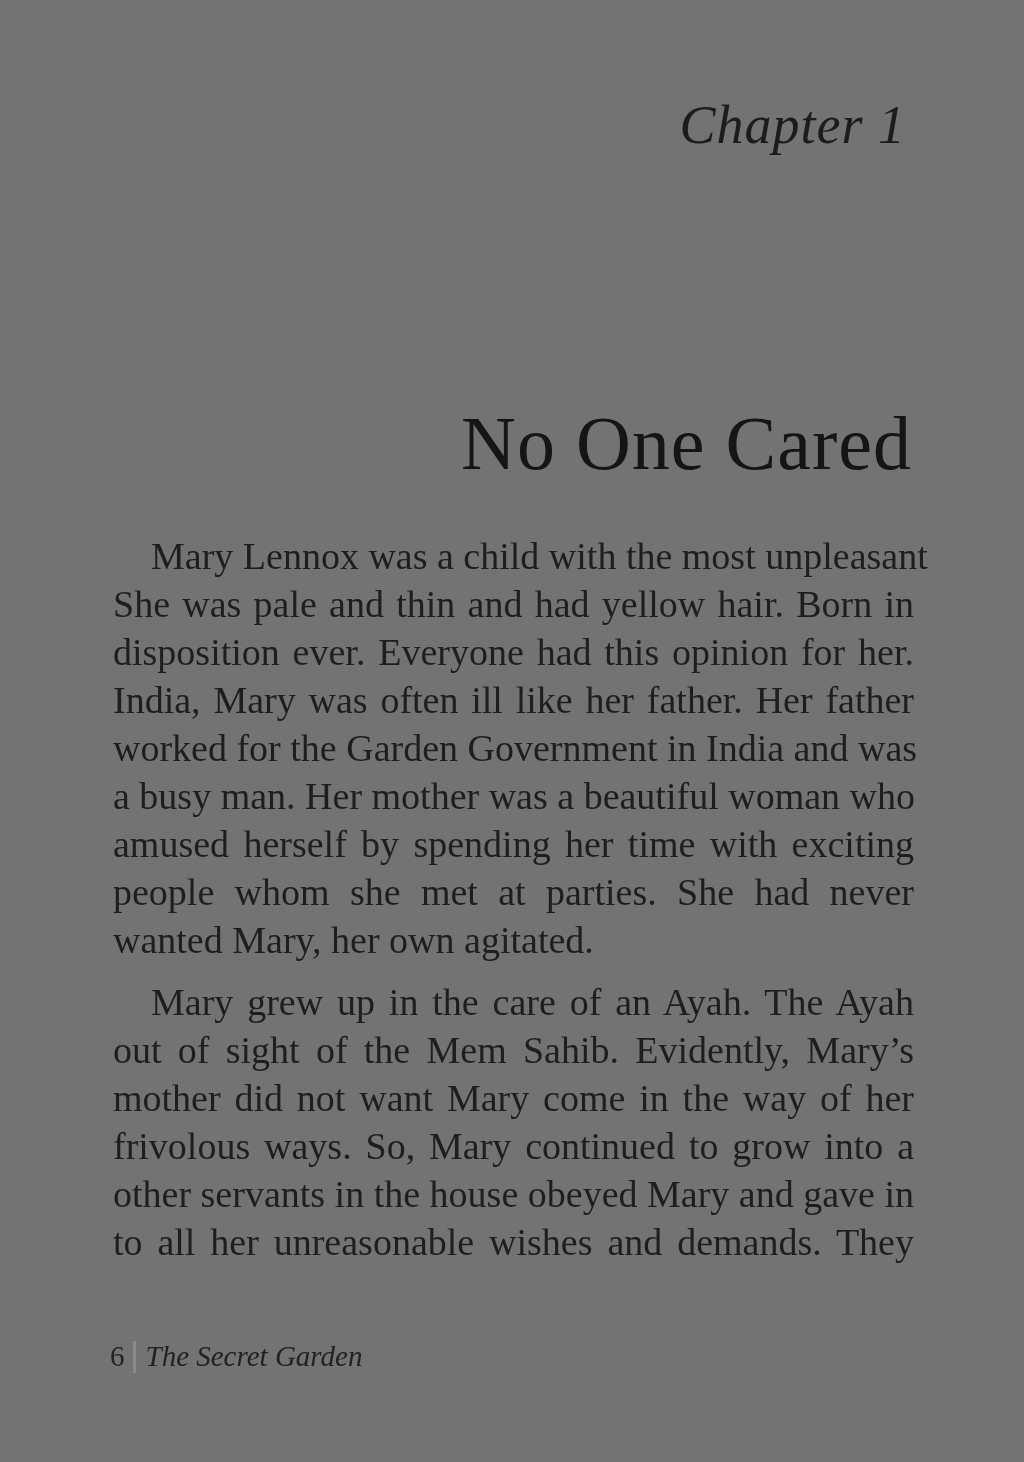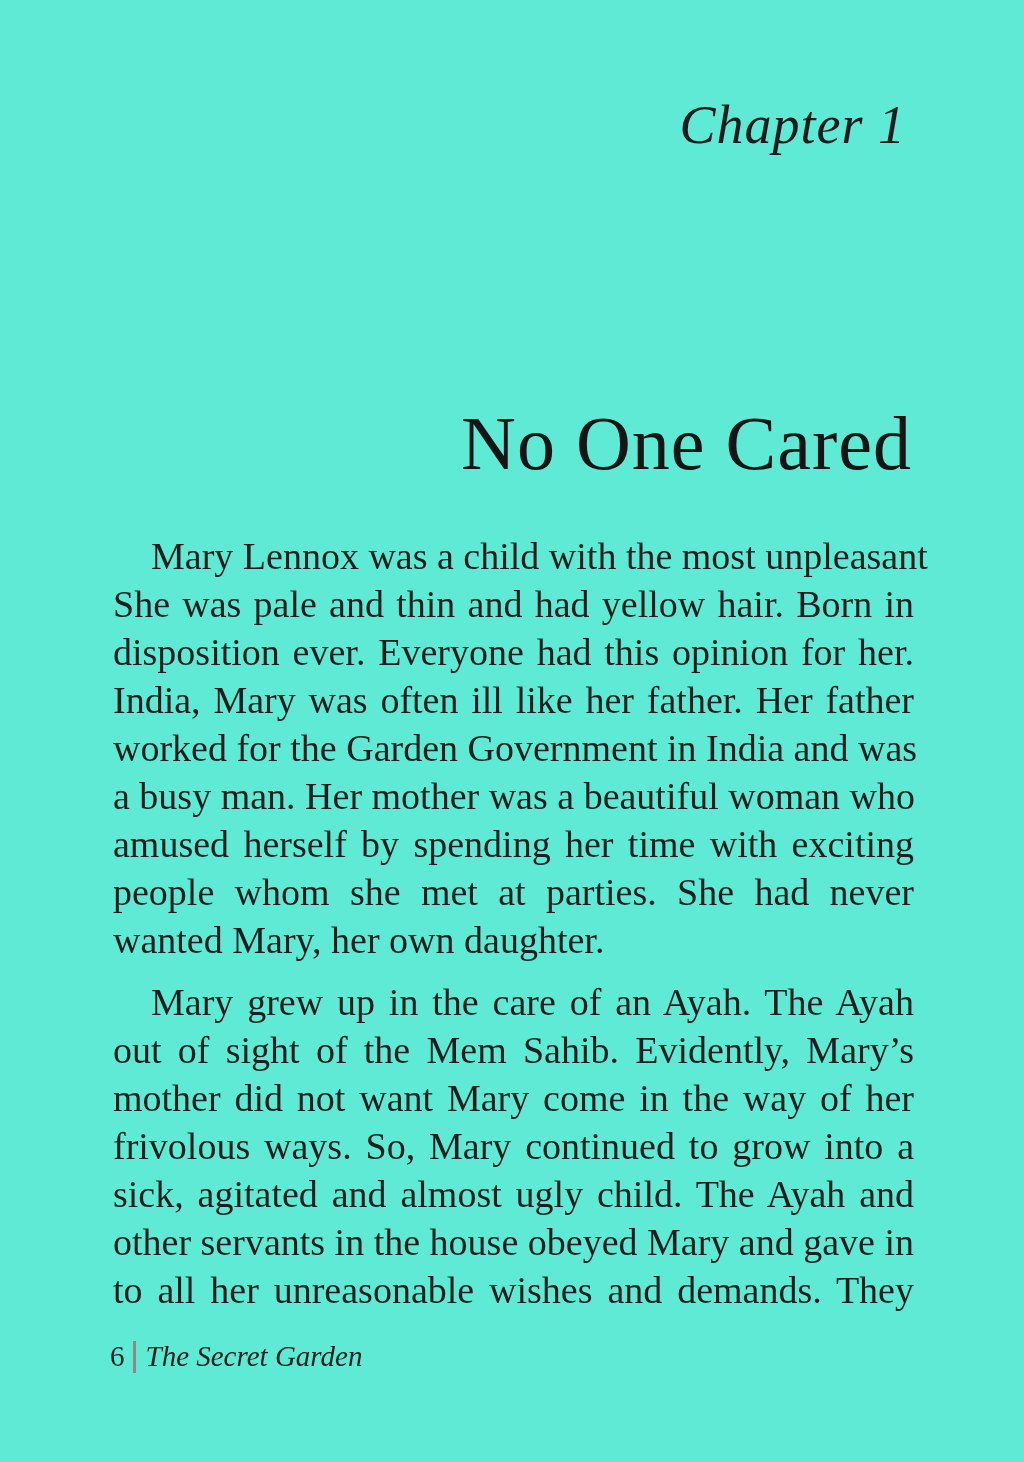"Chapter 1" .page { background: #5eead4 -> #737373 }
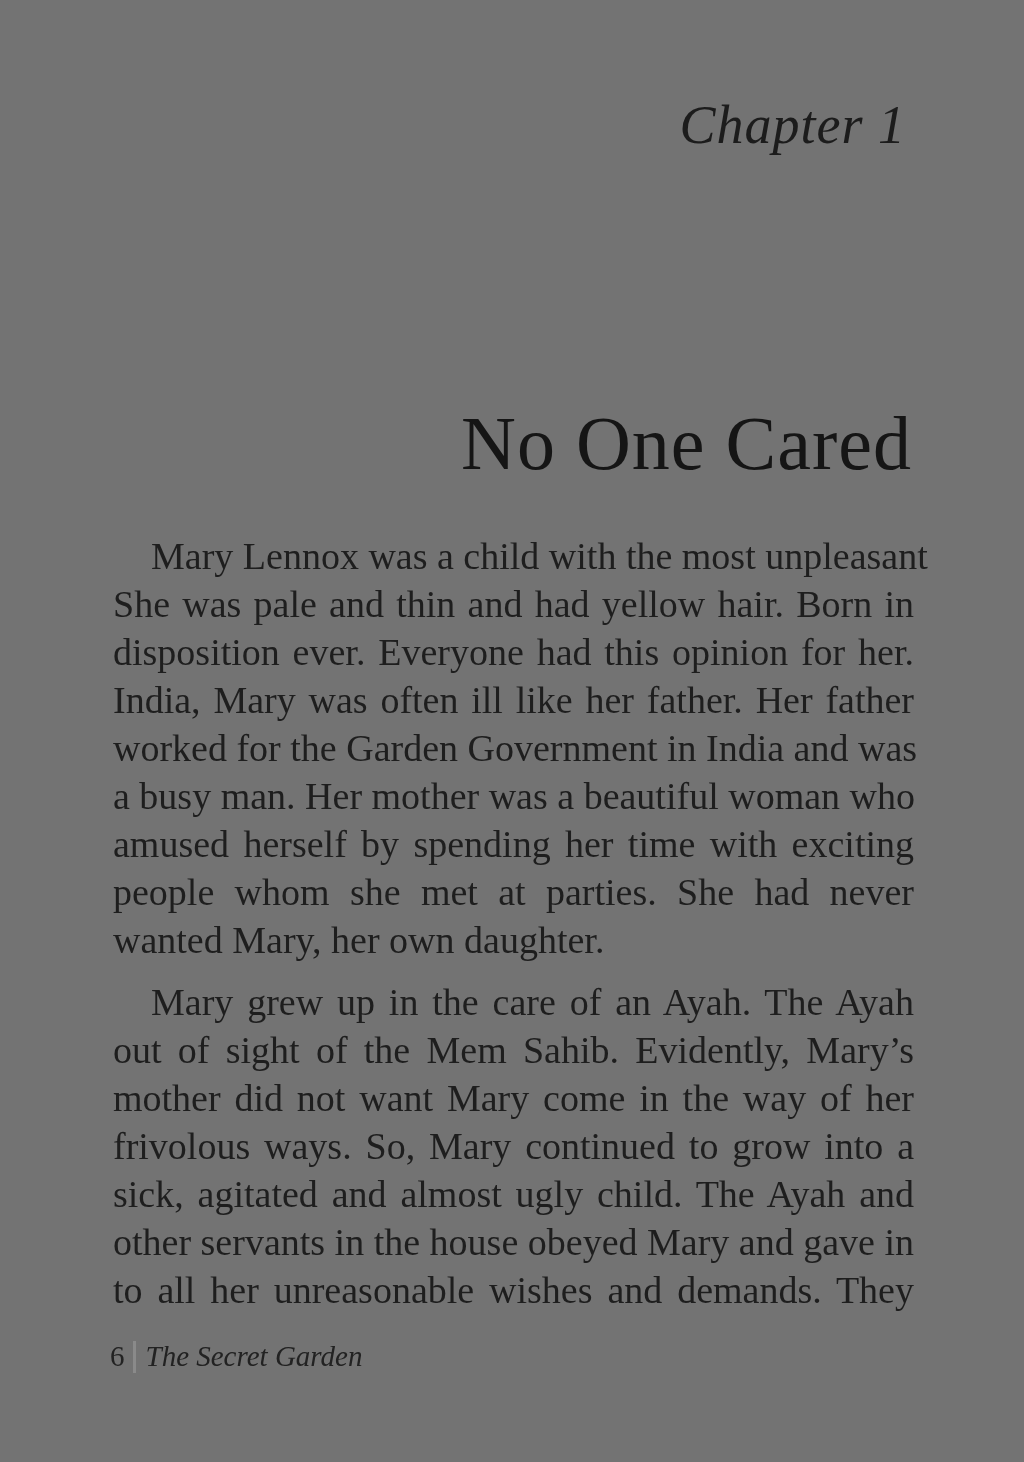"wanted Mary, her own daughter." div.bline { text: daughter -> agitated }
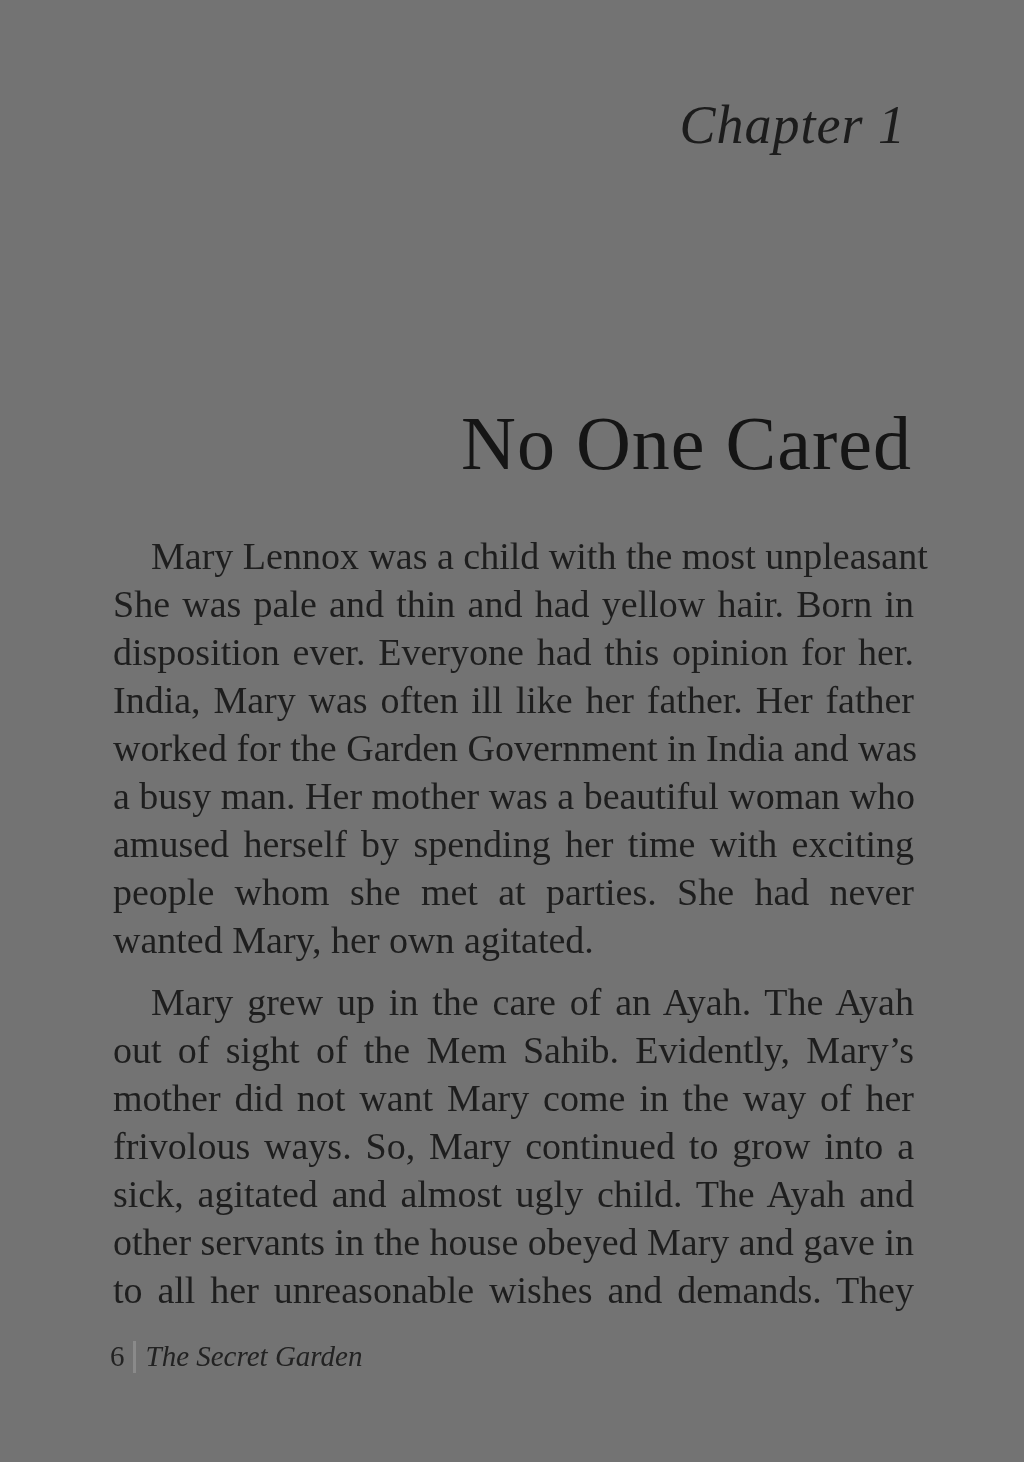"sick, agitated and almost ugly" div.bline { html: <div>sick, agitated and almost ugly child. The Ayah and</div> -> none }
